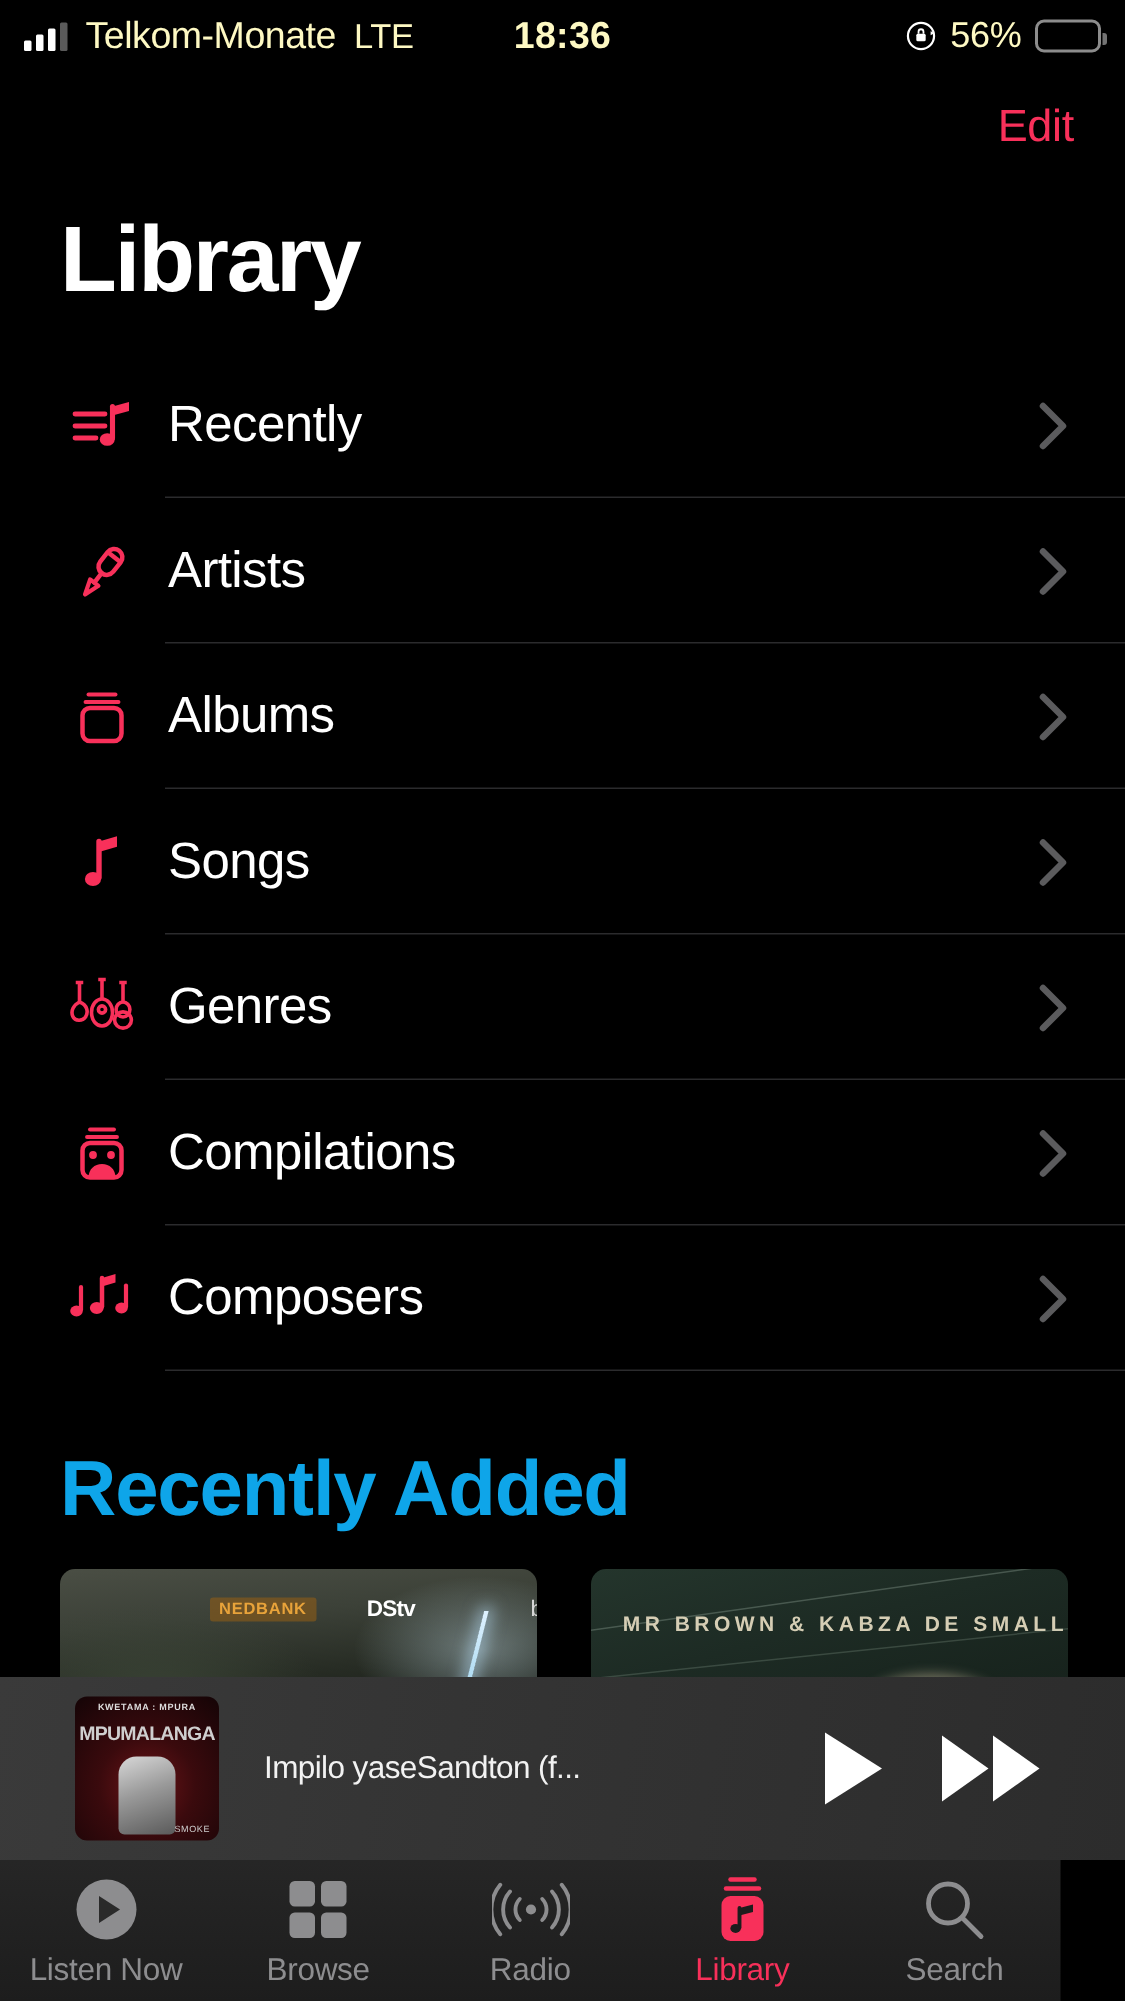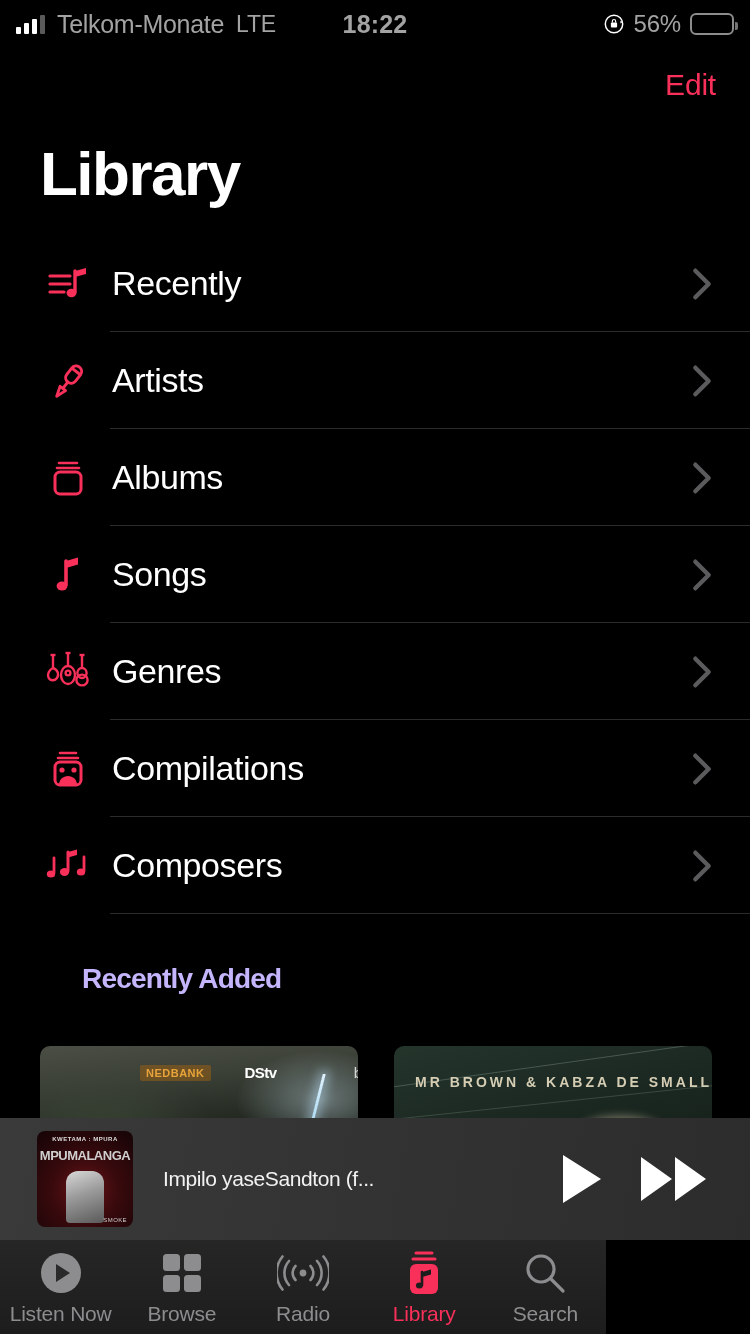"Telkom-Monate" .statusbar { color: #a3a3a3 -> #fef9c3 }
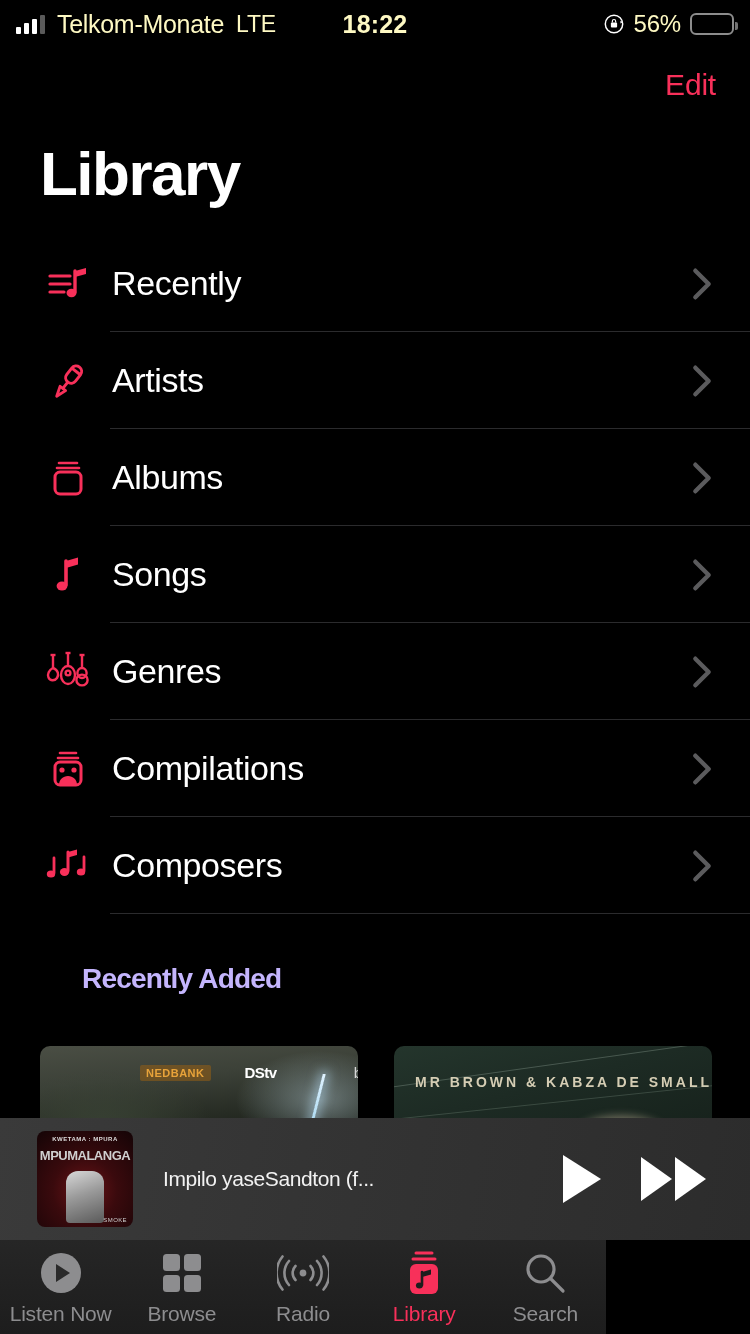"18:22" div.sb-time { text: 18:22 -> 18:36 }
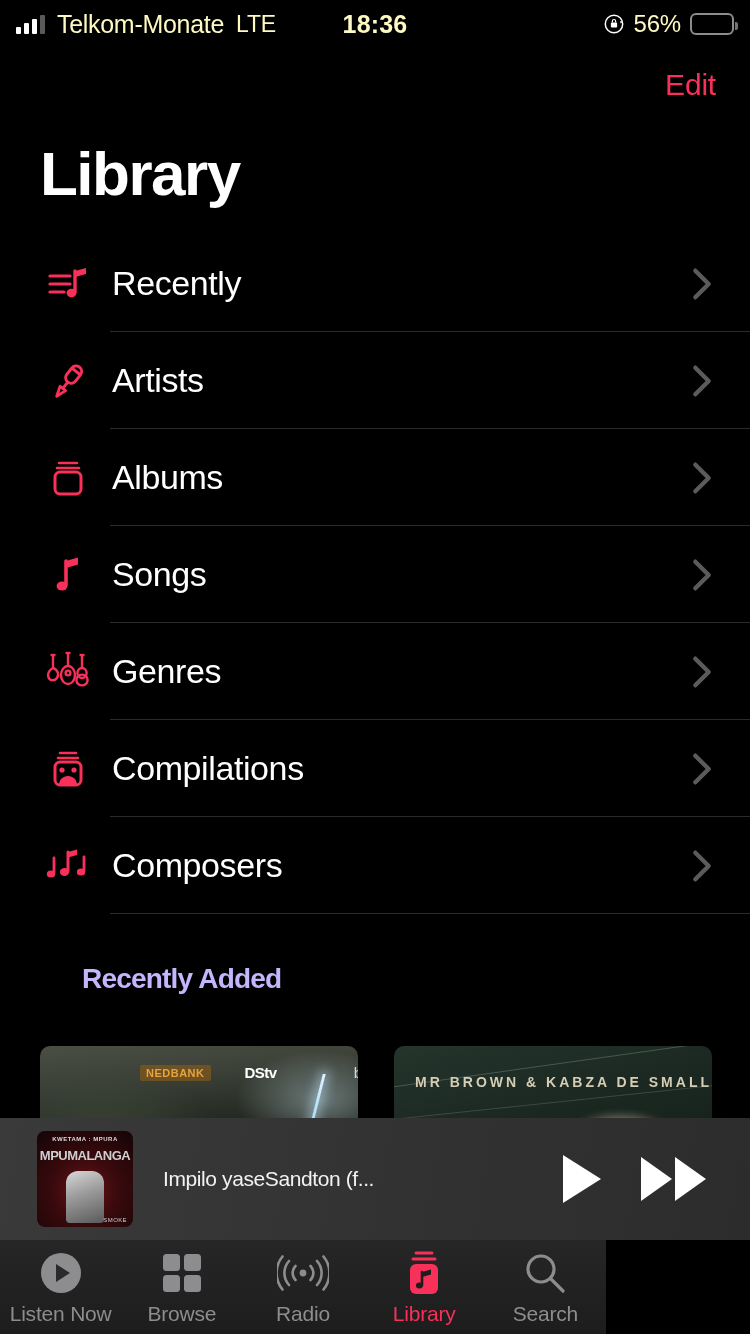"Recently Added" .recent-title { color: #c4b5fd -> #0ea5e9; font-size: 28px -> 52px; margin-left: 42px -> none }
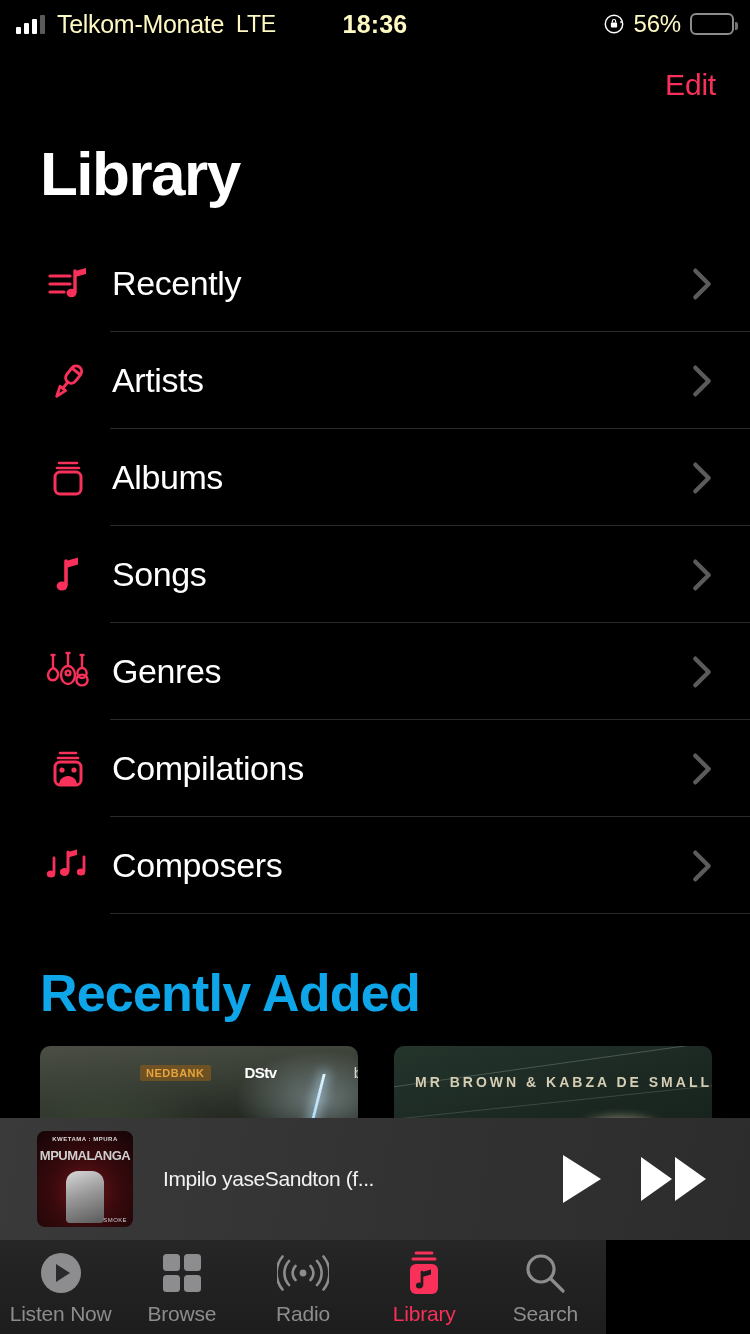"MPUMALANGA" .miniplayer { padding: 0 37px -> 0 50px }
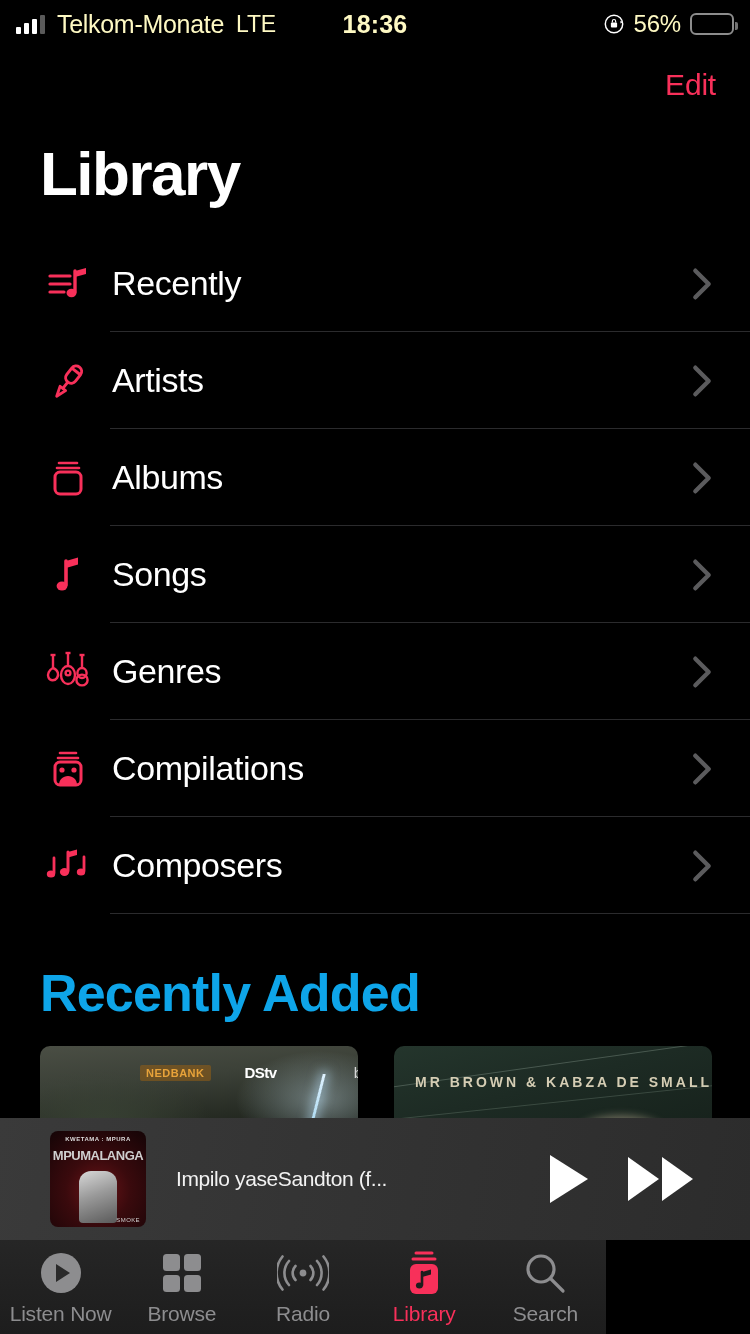"Listen Now" .tabbar { width: 606px -> 707px }
